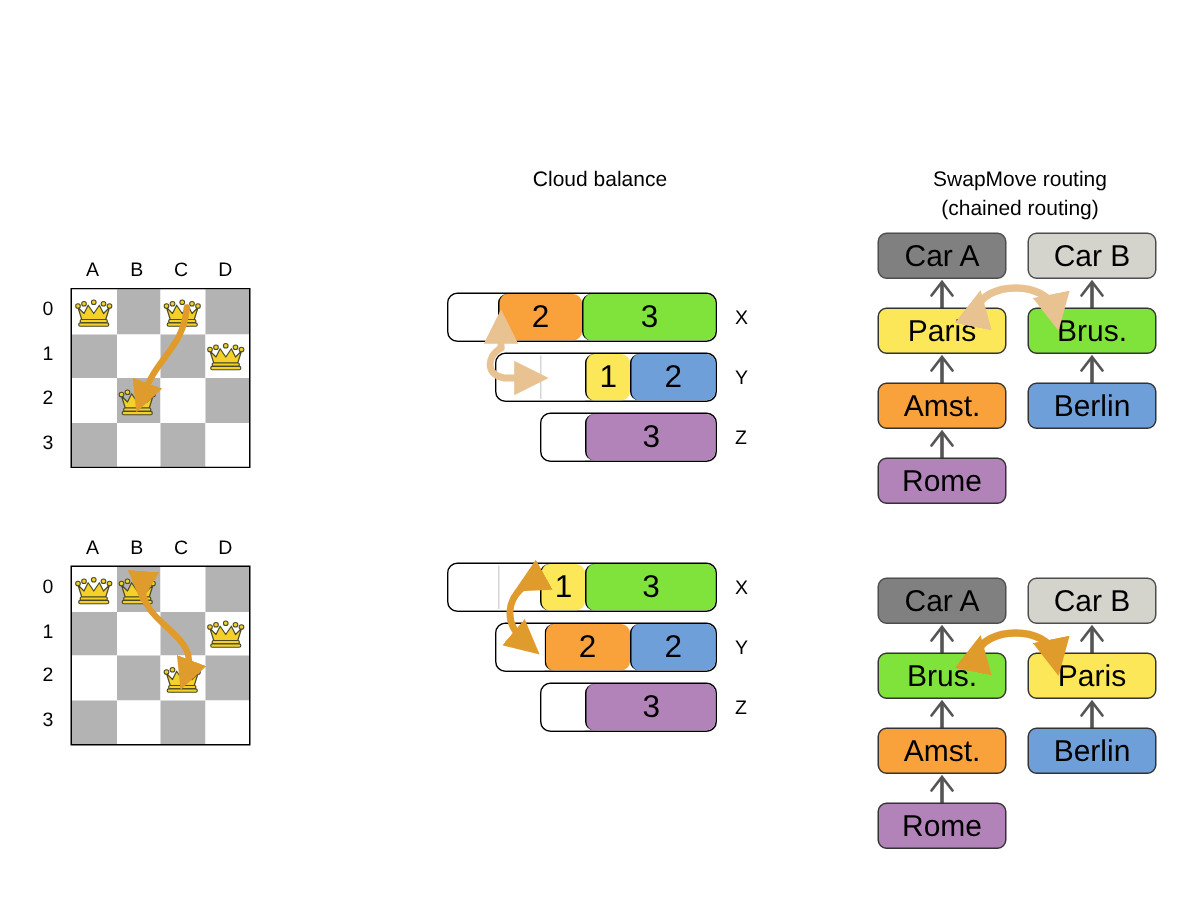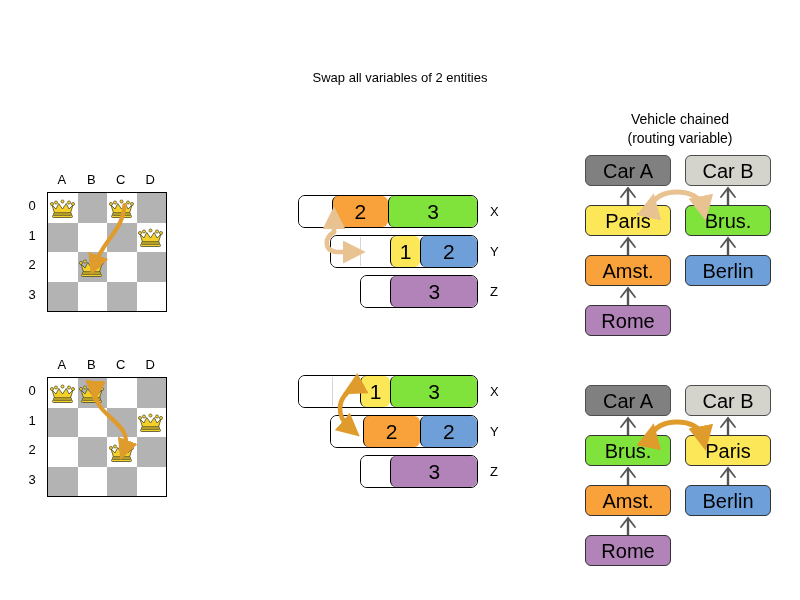"Swap all variables of 2" div.abs { html: <div>Swap all variables of 2 entities</div> -> none }
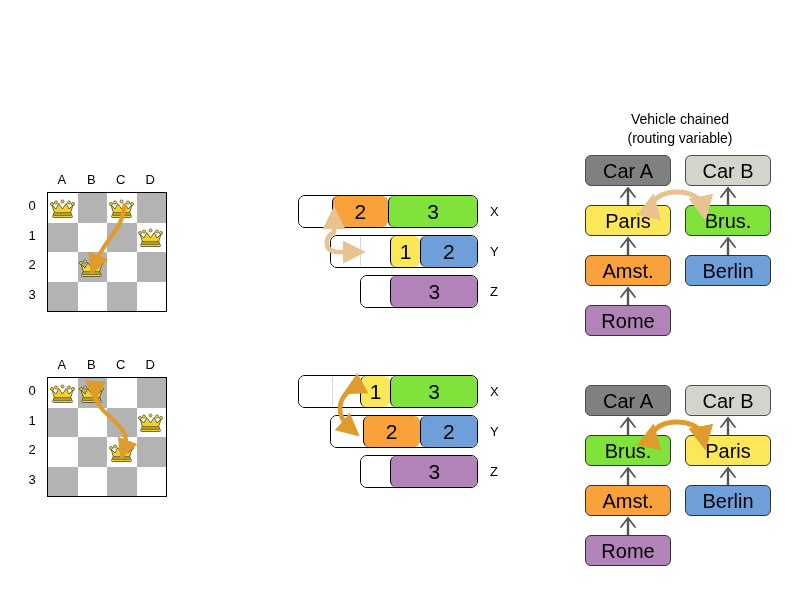"Cloud balance" div.abs { html: none -> <div>Cloud balance</div> }
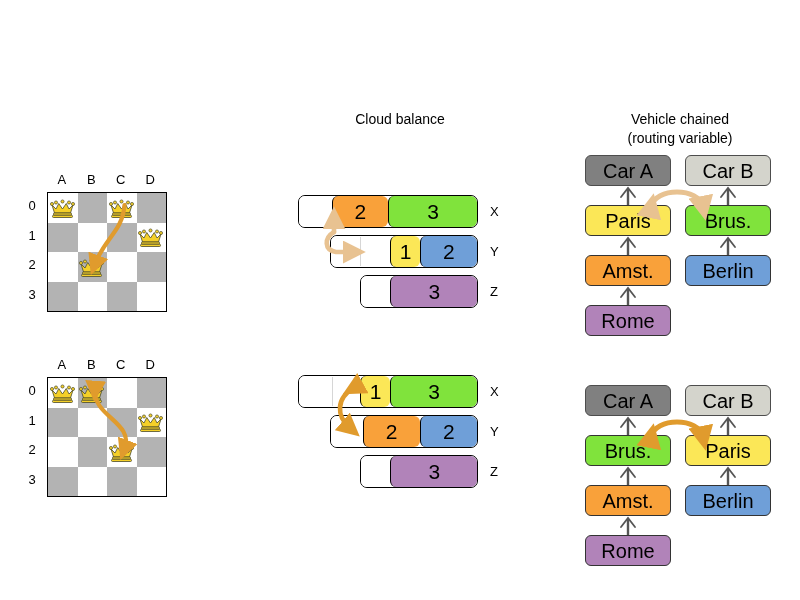"Vehicle chained" div { text: Vehicle chained -> SwapMove routing }
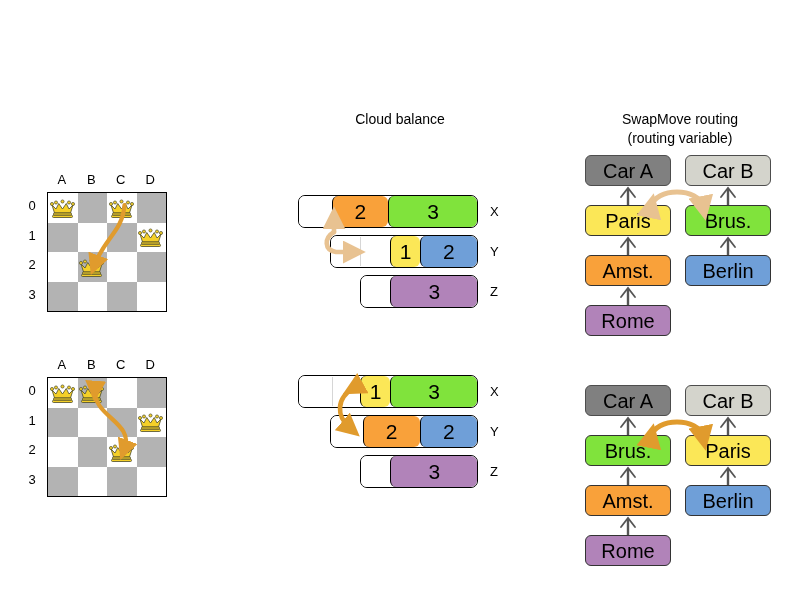"(routing variable)" div { text: routing variable -> chained routing }
